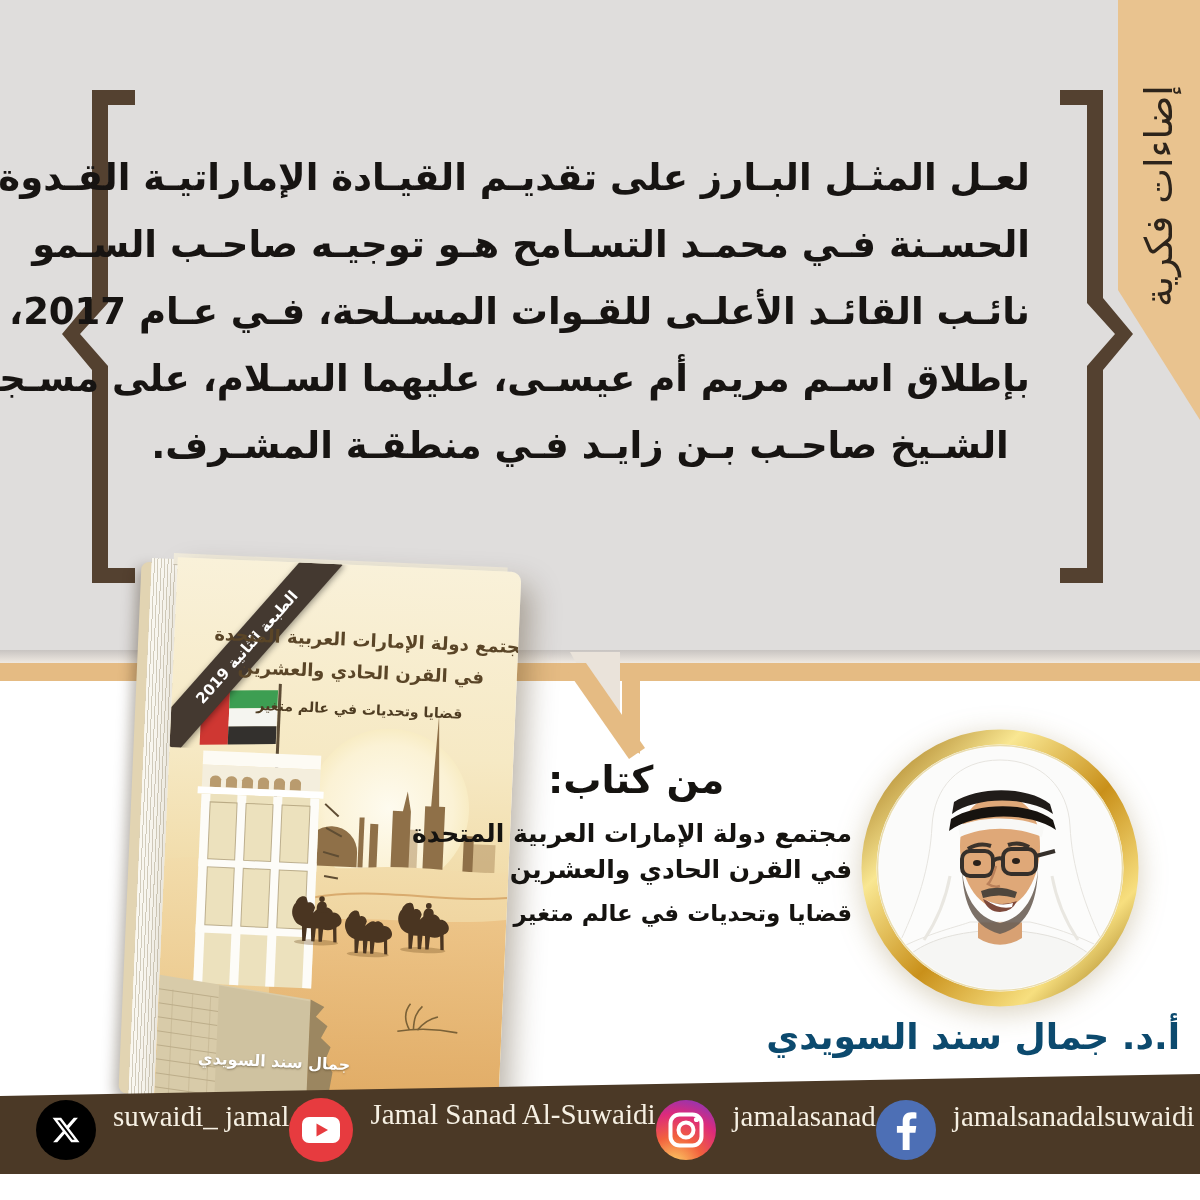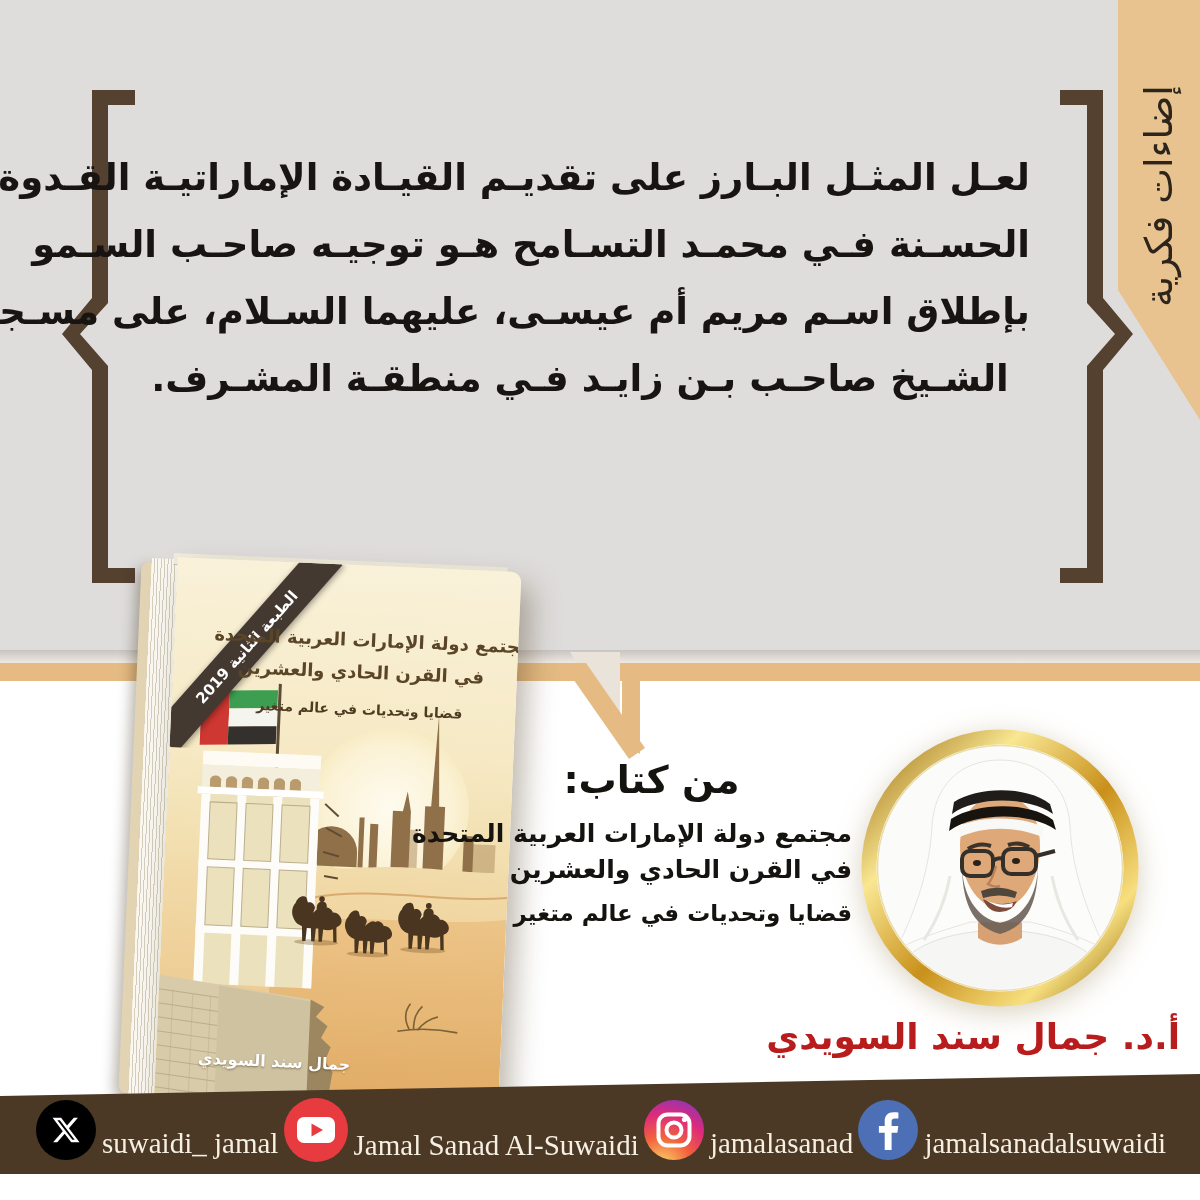"نائـب القائـد الأعلـى للقـوات المسـلحة،" div.qline { html: none -> <div>نائـب القائـد الأعلـى للقـوات المسـلحة، فـي عـام 2017،</div> }
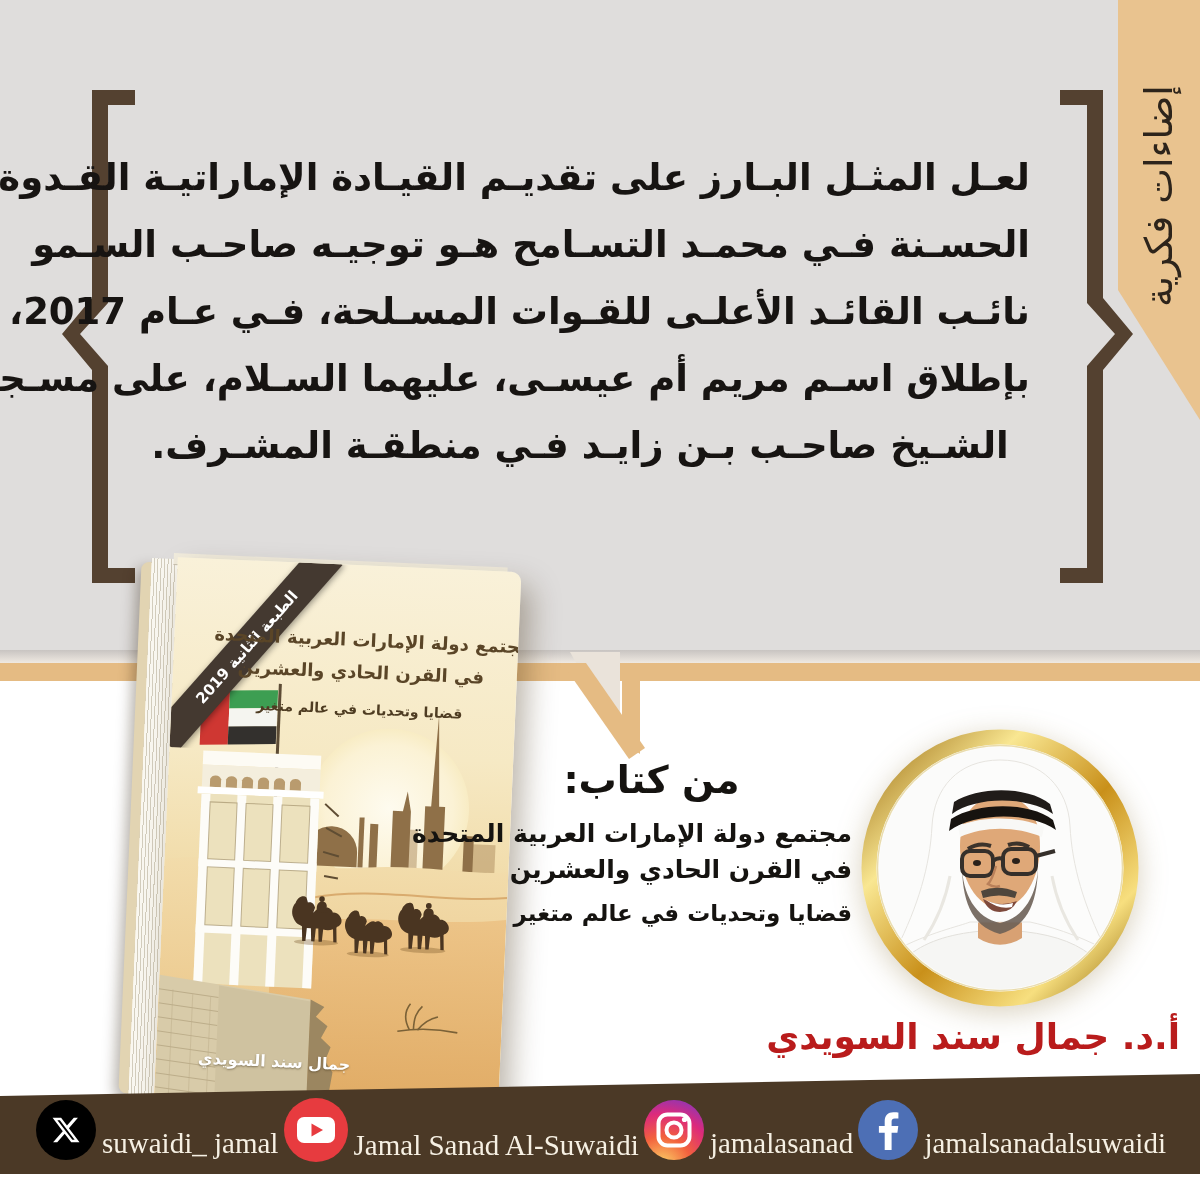"من كتاب:" .from-book { text-align: center -> left }
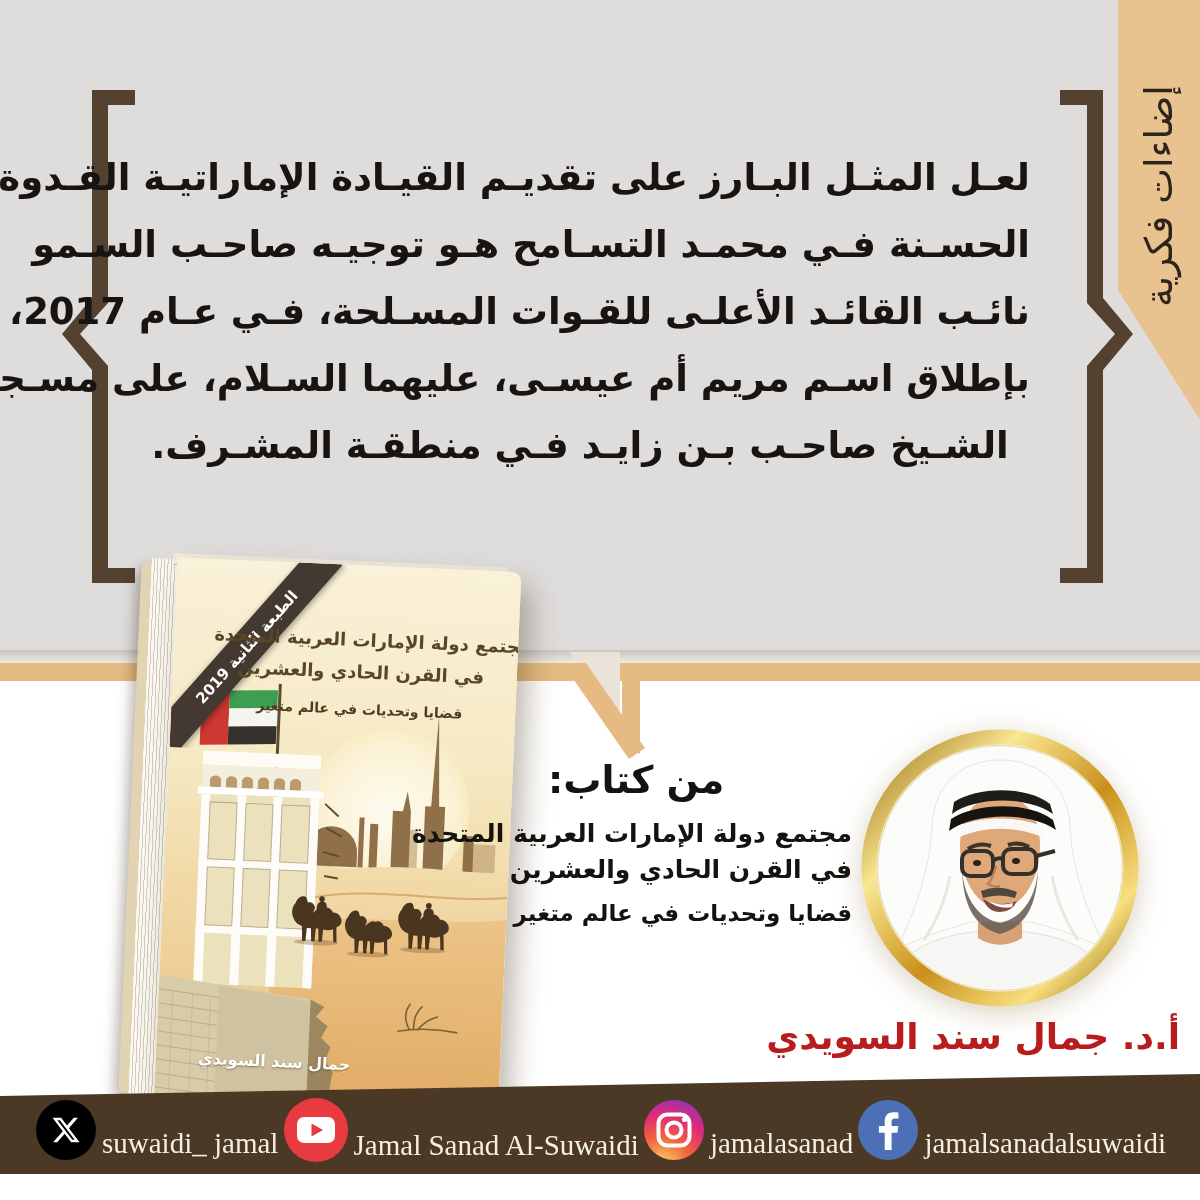"أ.د. جمال سند السويدي" .author-name { color: #b91c1c -> #0c4a6e }
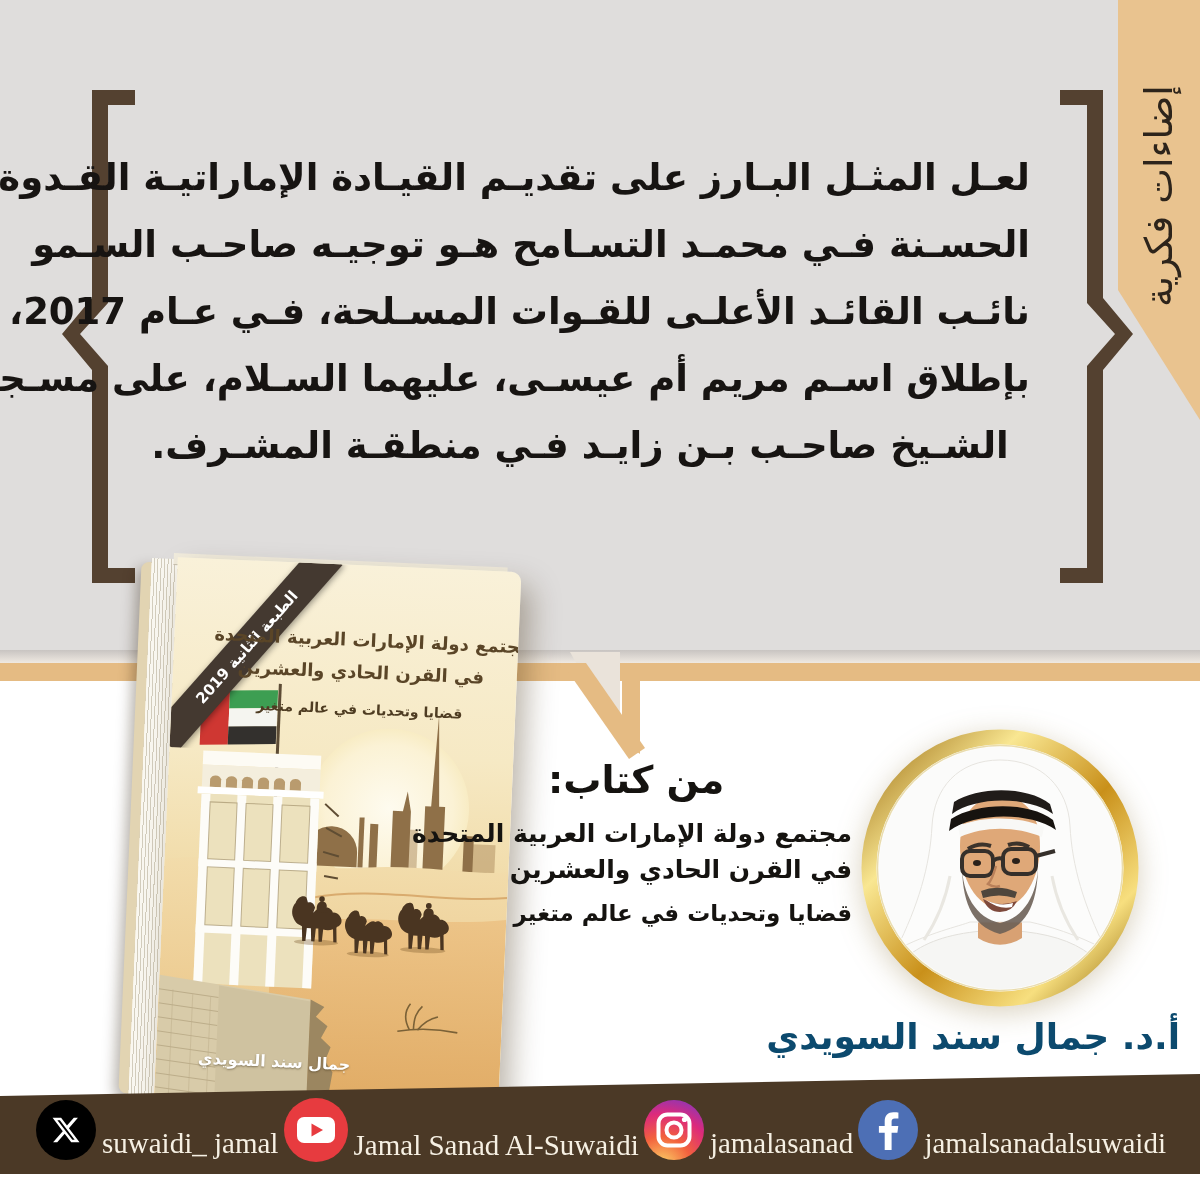"suwaidi_ jamal" .social-item { align-items: flex-end -> flex-start; gap: 6px -> 17px }
